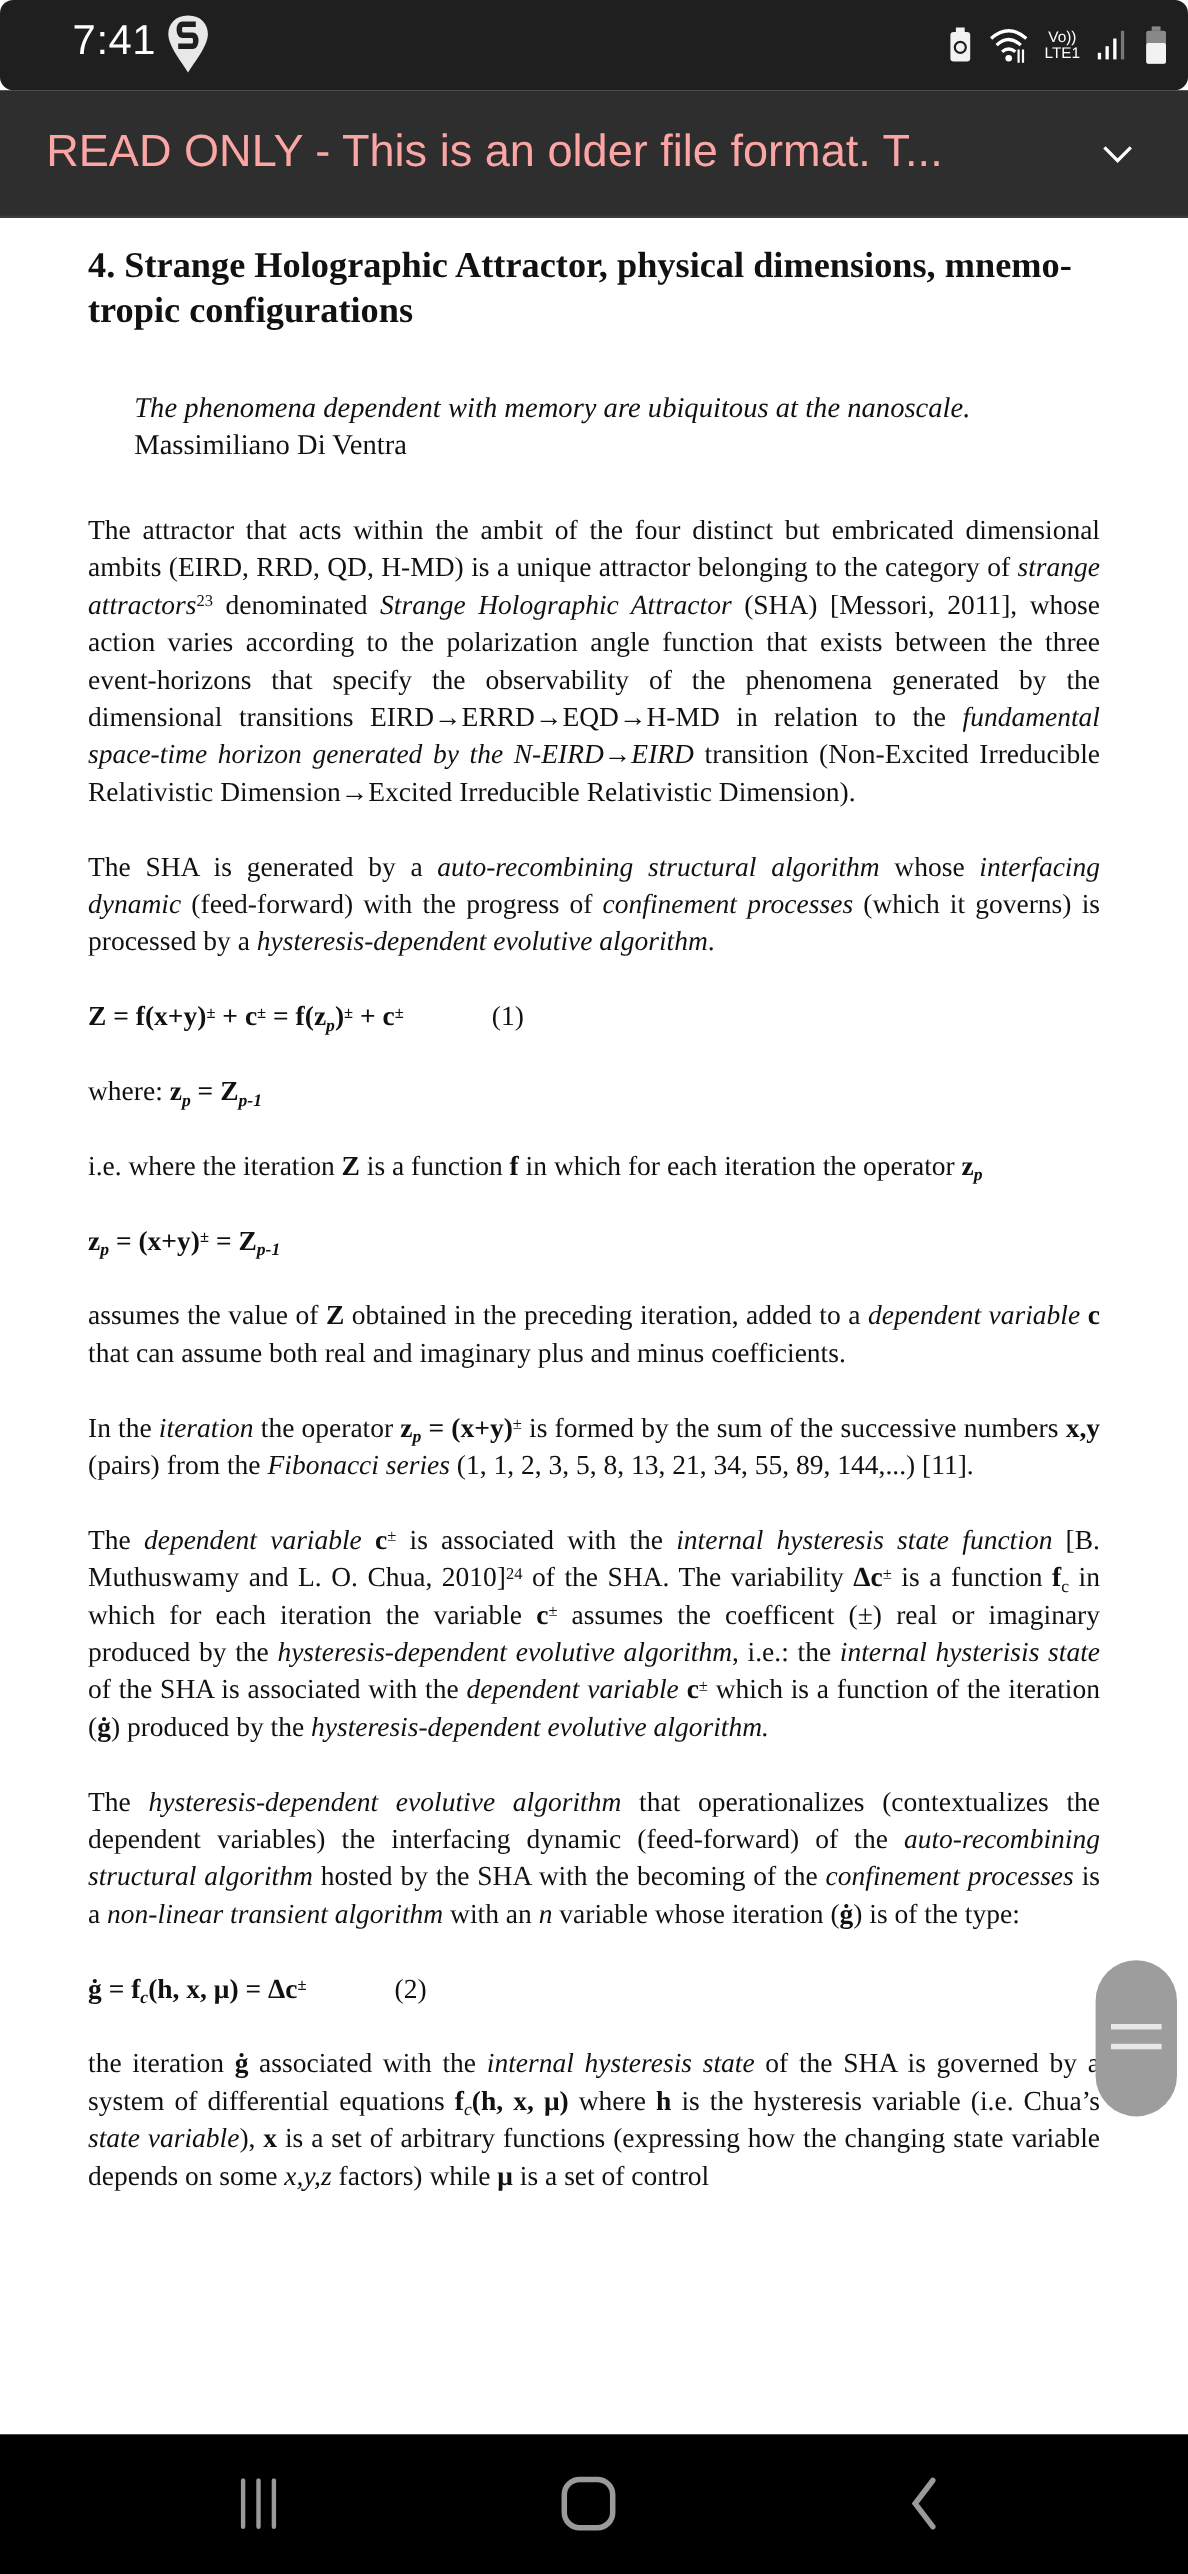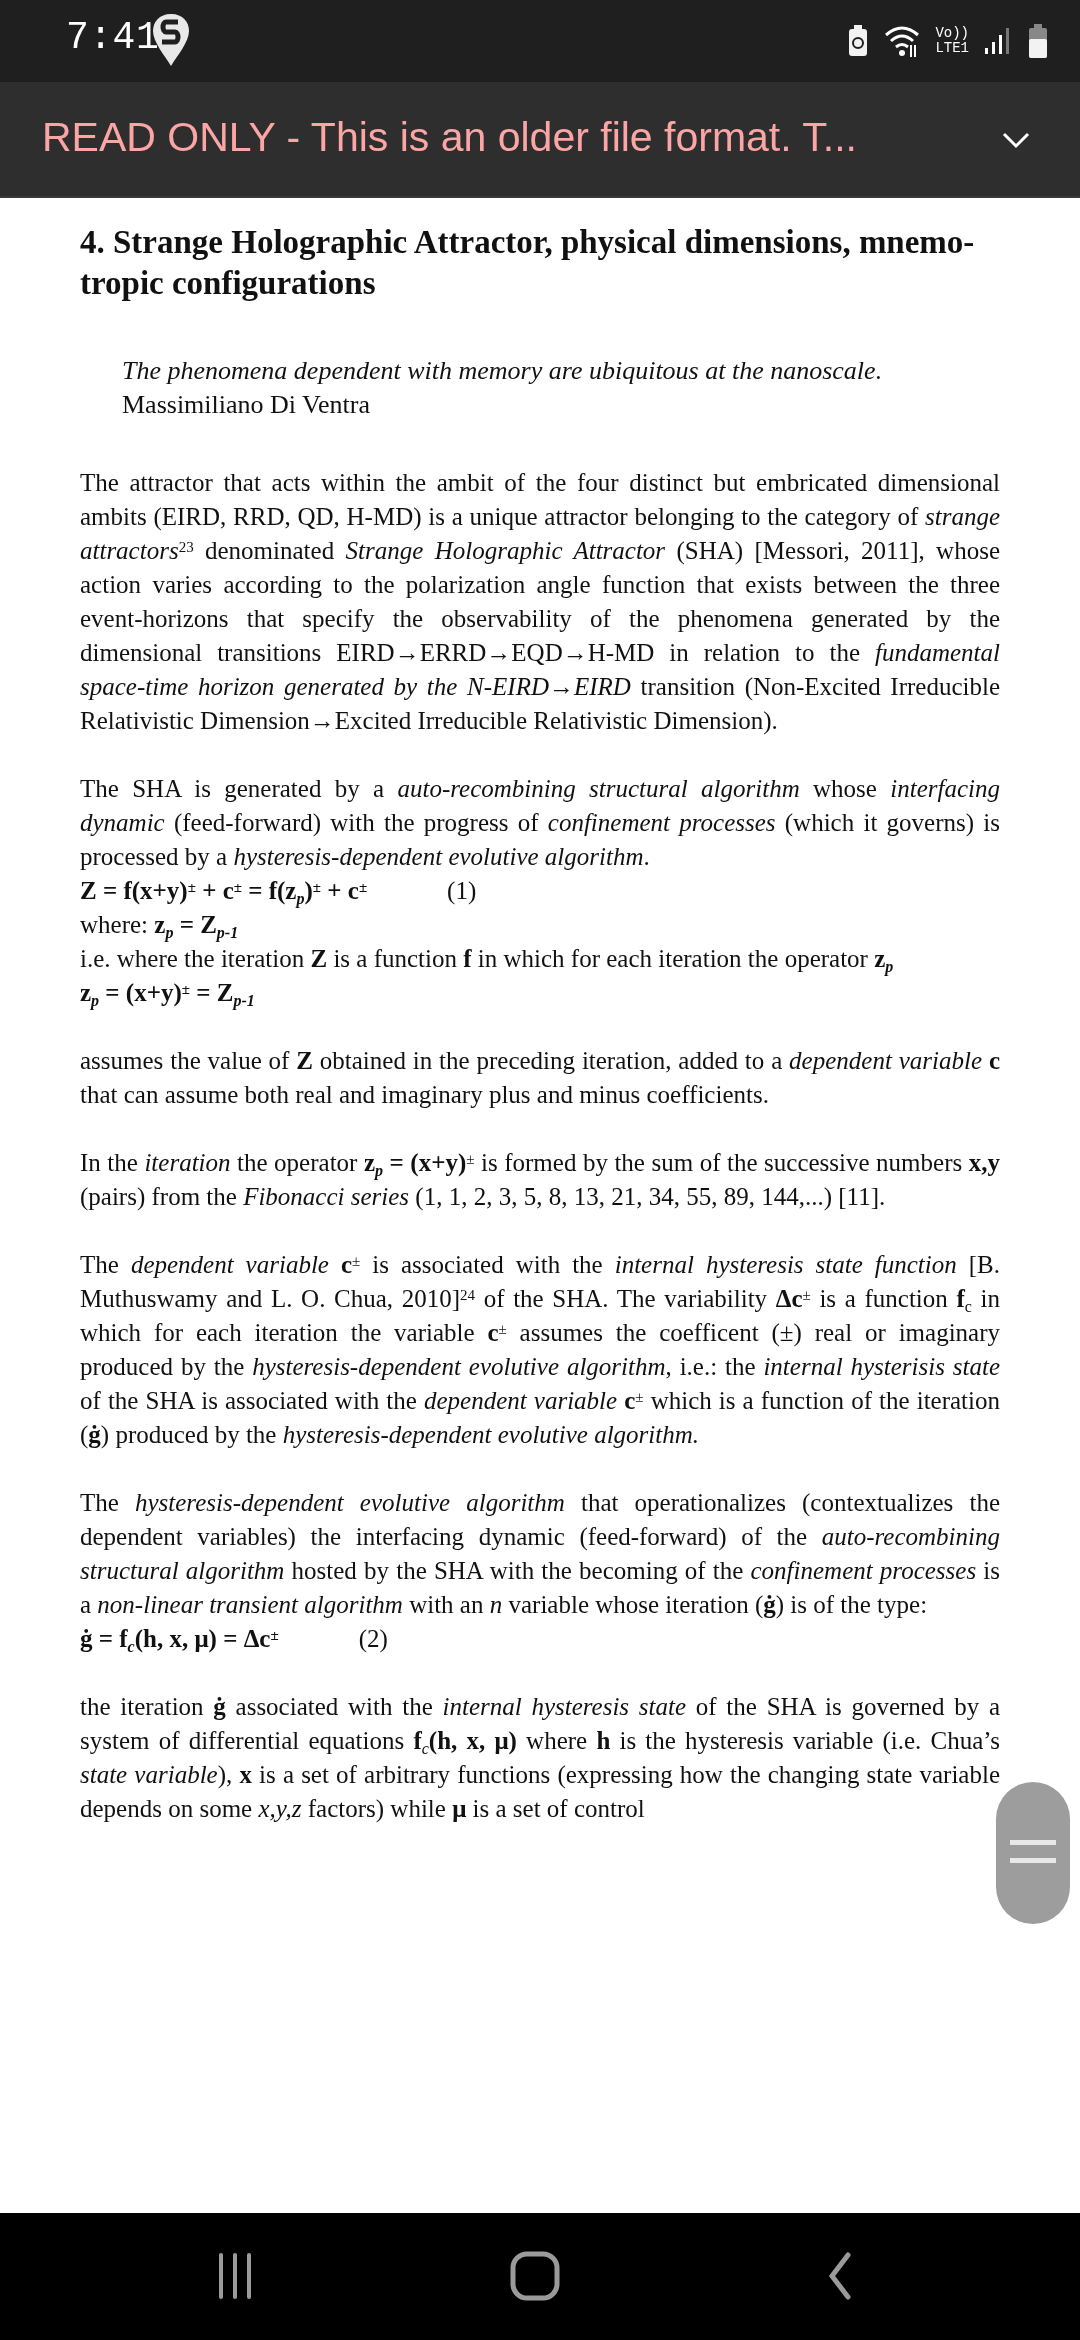"7:41" .statusbar { border-radius: none -> 12px; font-family: Liberation Mono, monospace -> Liberation Sans, sans-serif }
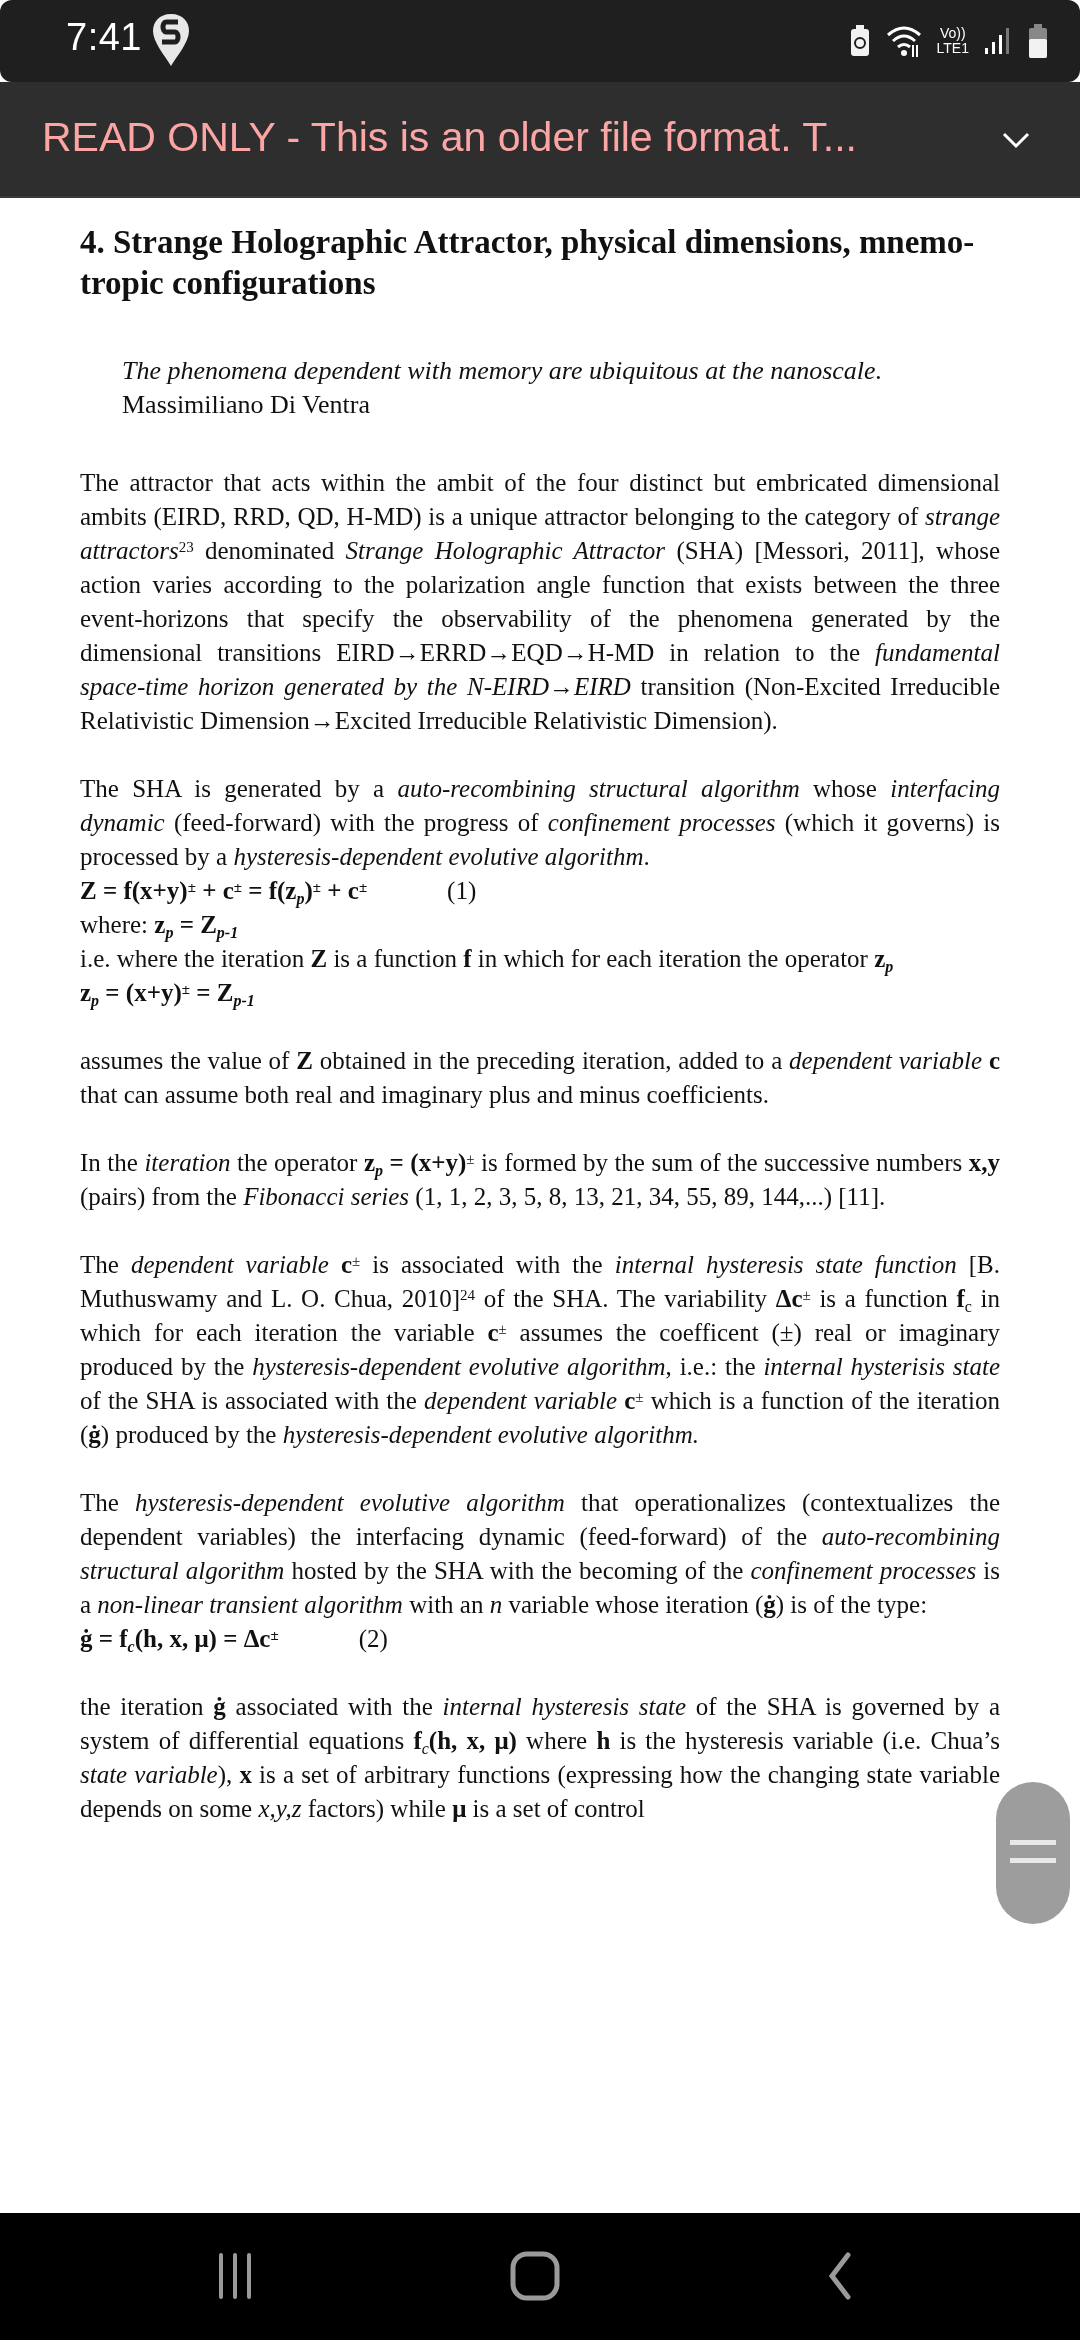"Vo))" .sb-right { right: 31px -> 18px }
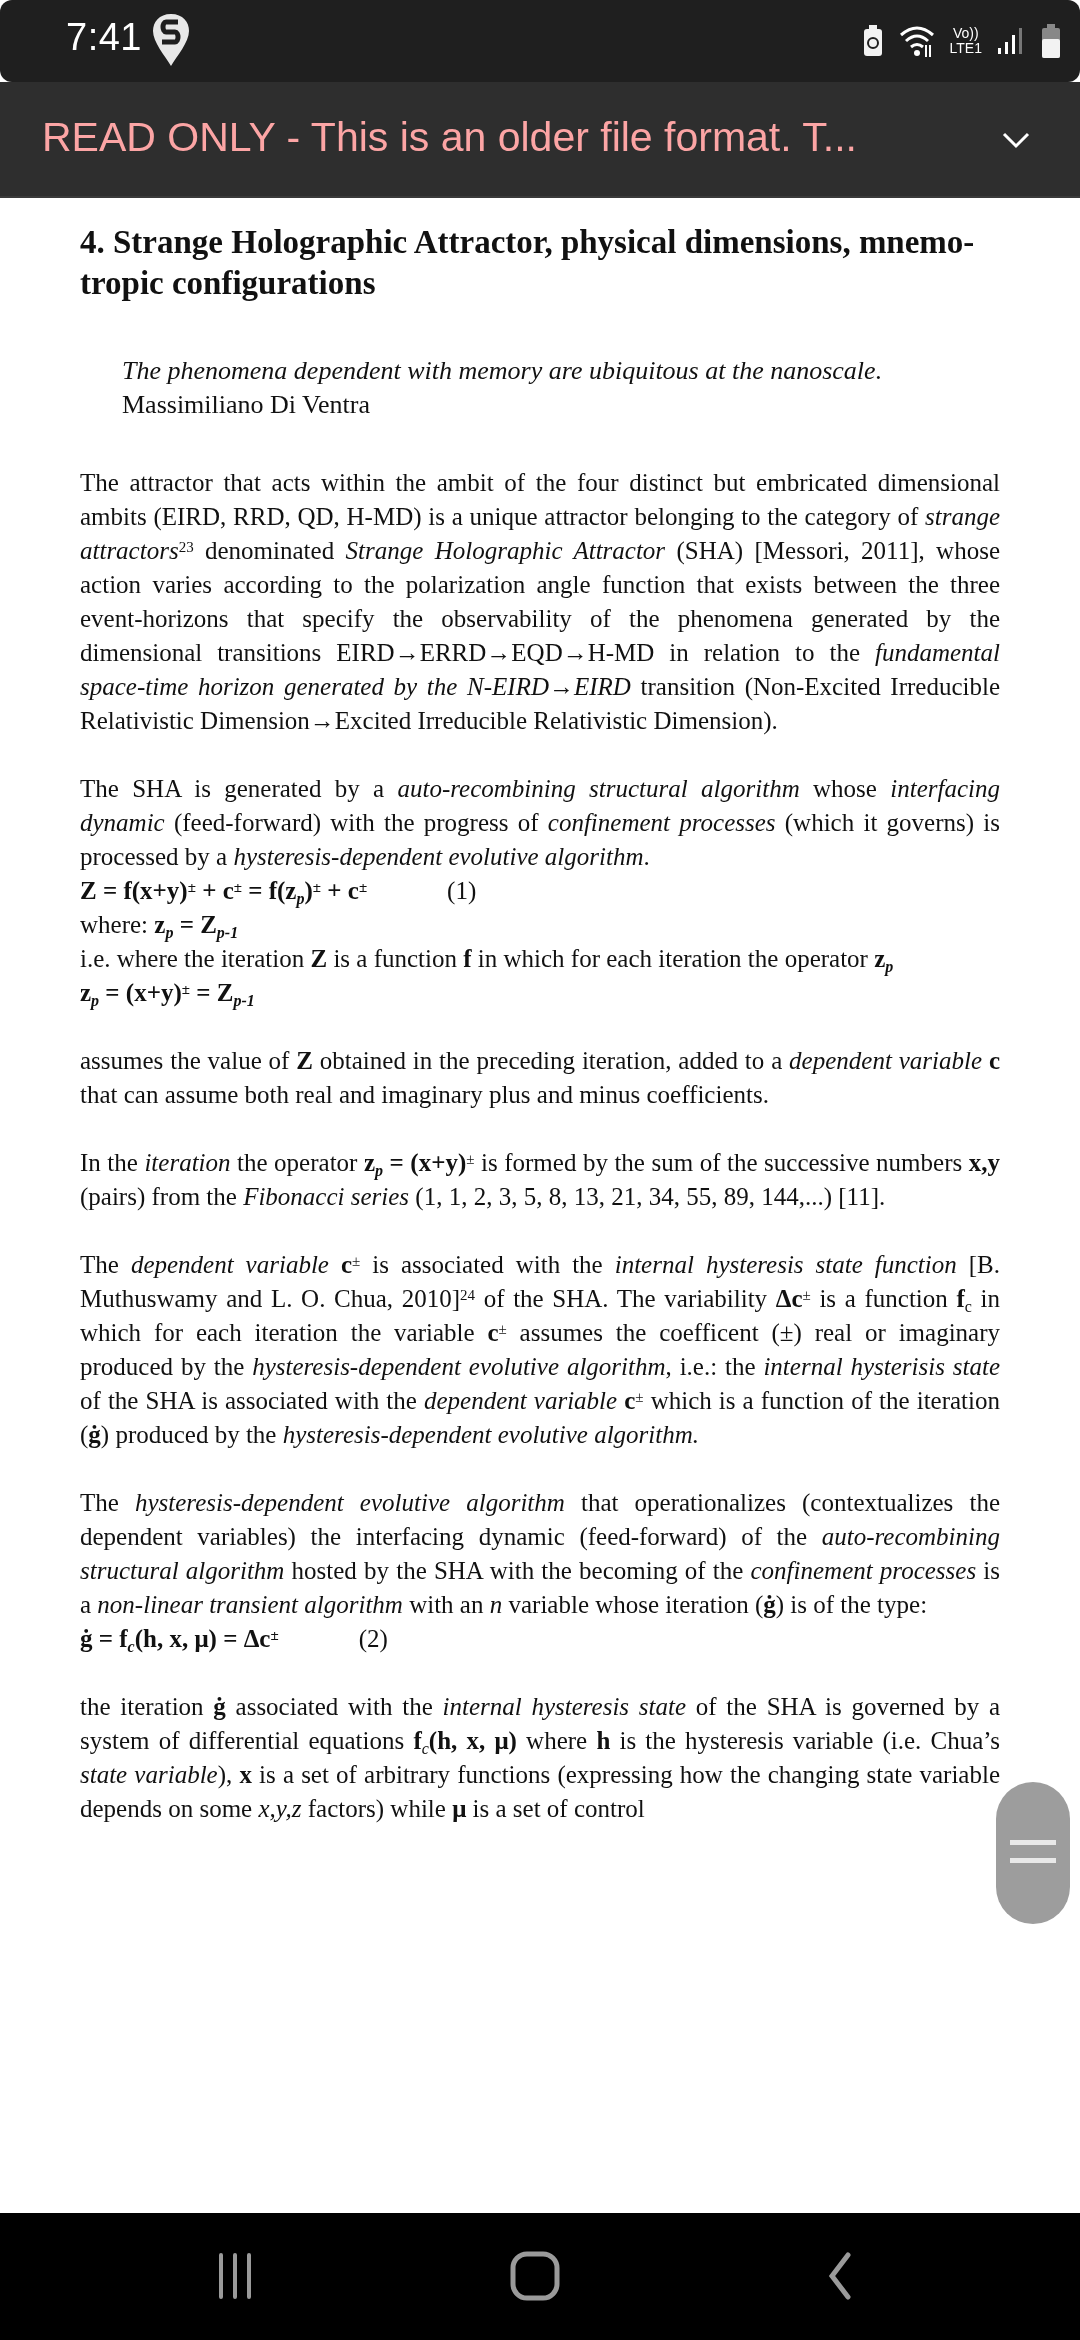"Z = f(x+y)± + c±" .eq { margin-top: none -> 34px }
